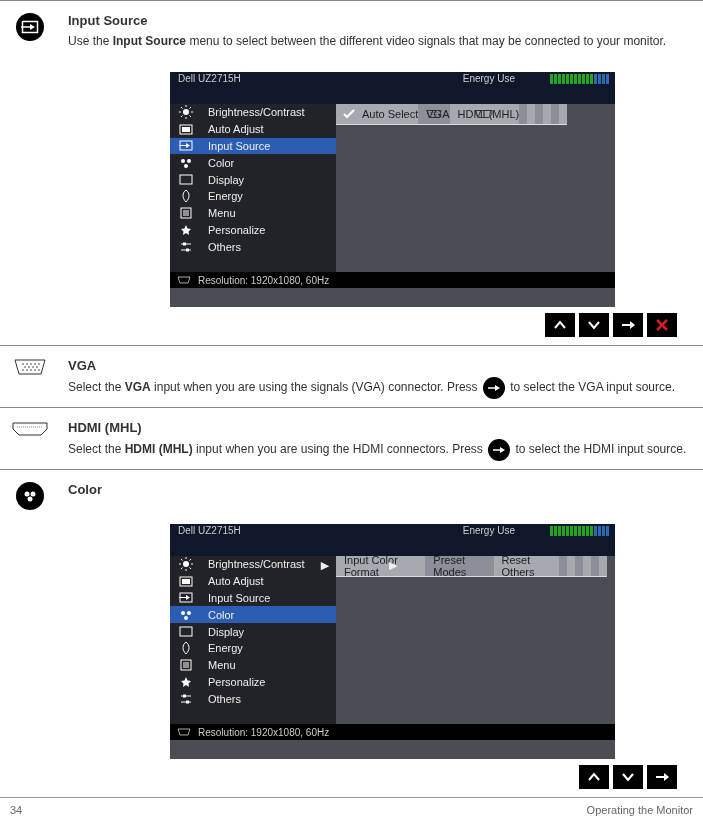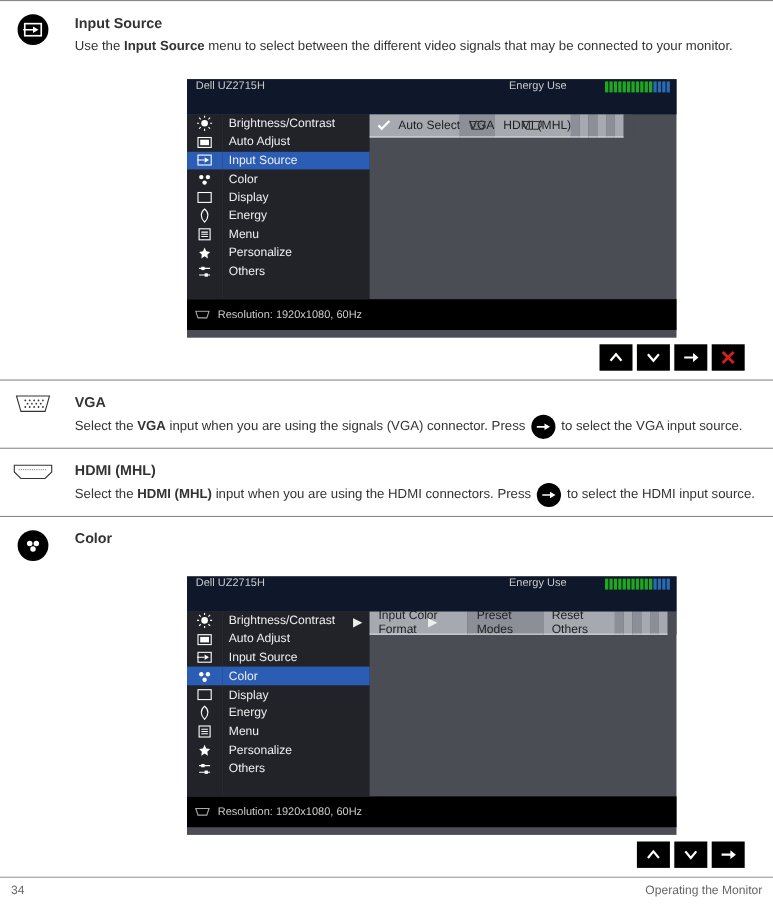"Resolution: 1920x1080, 60Hz" .osd-footer { height: 28px -> 16px }
